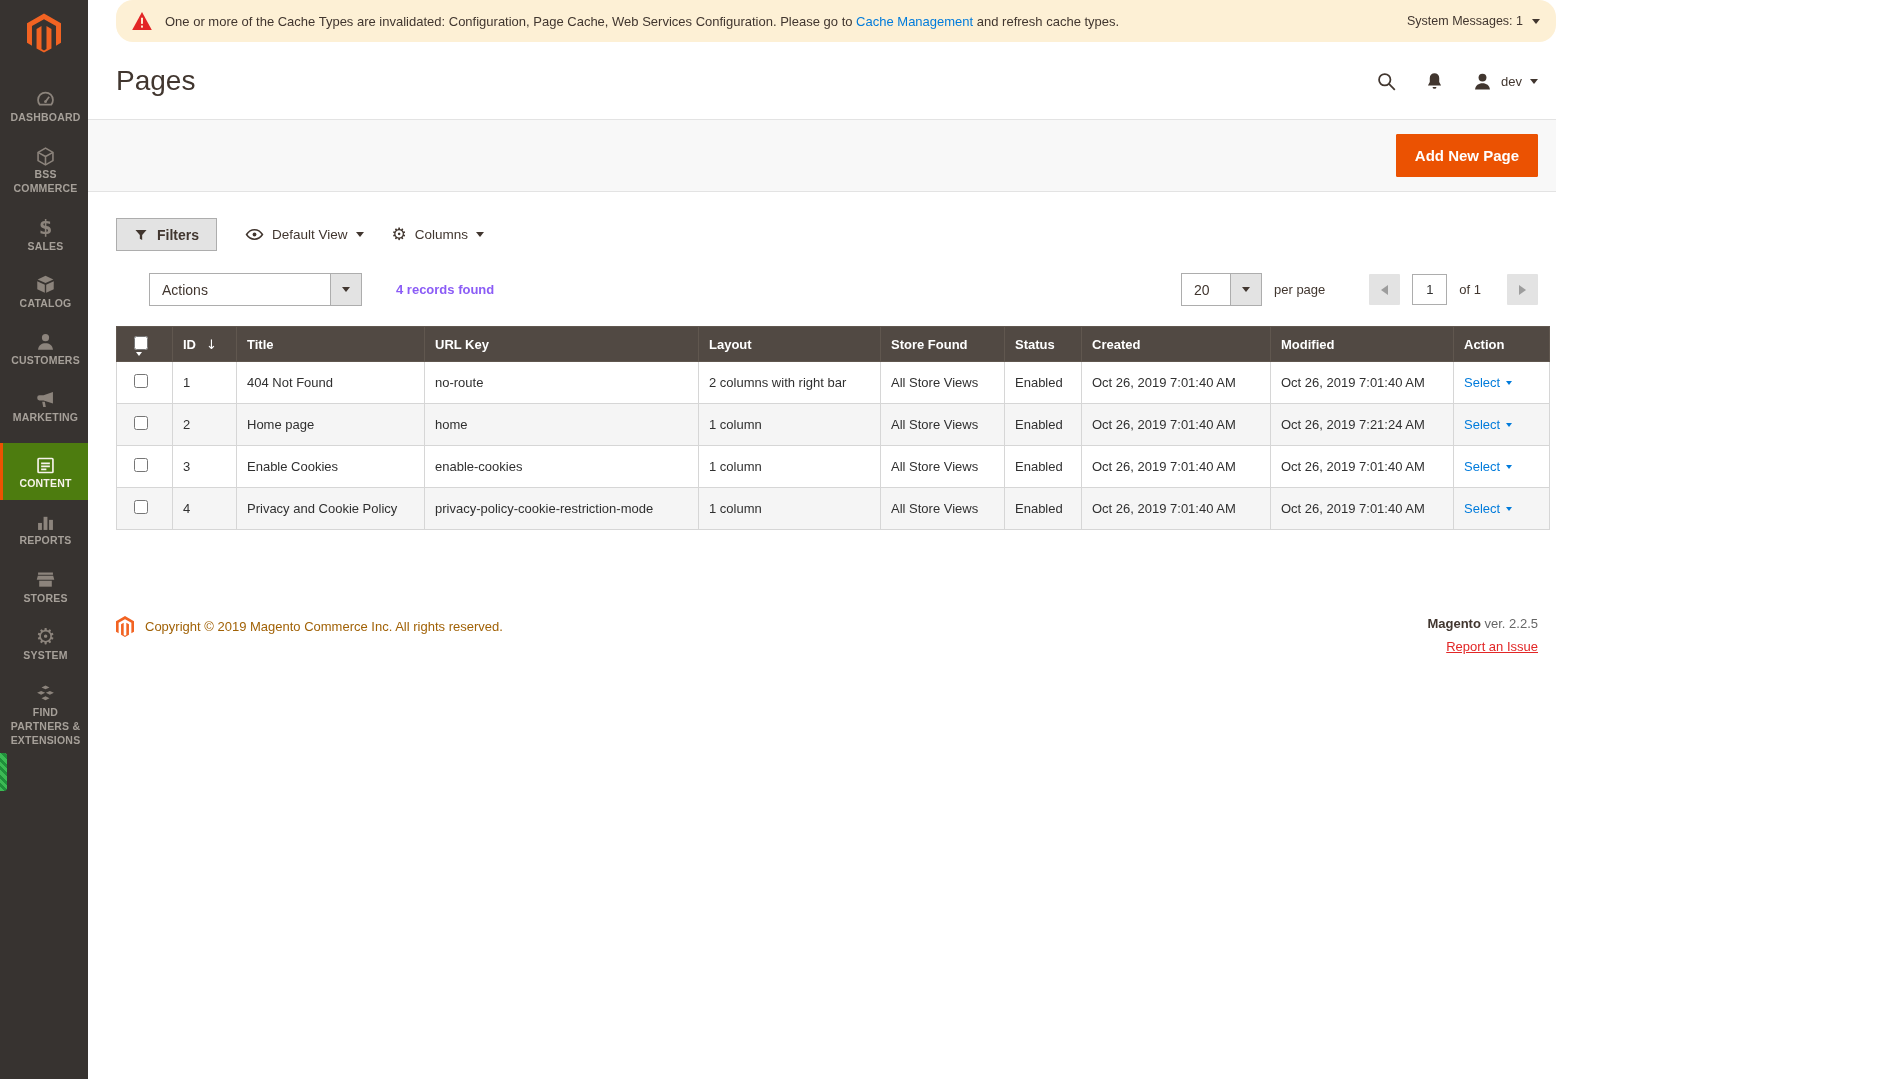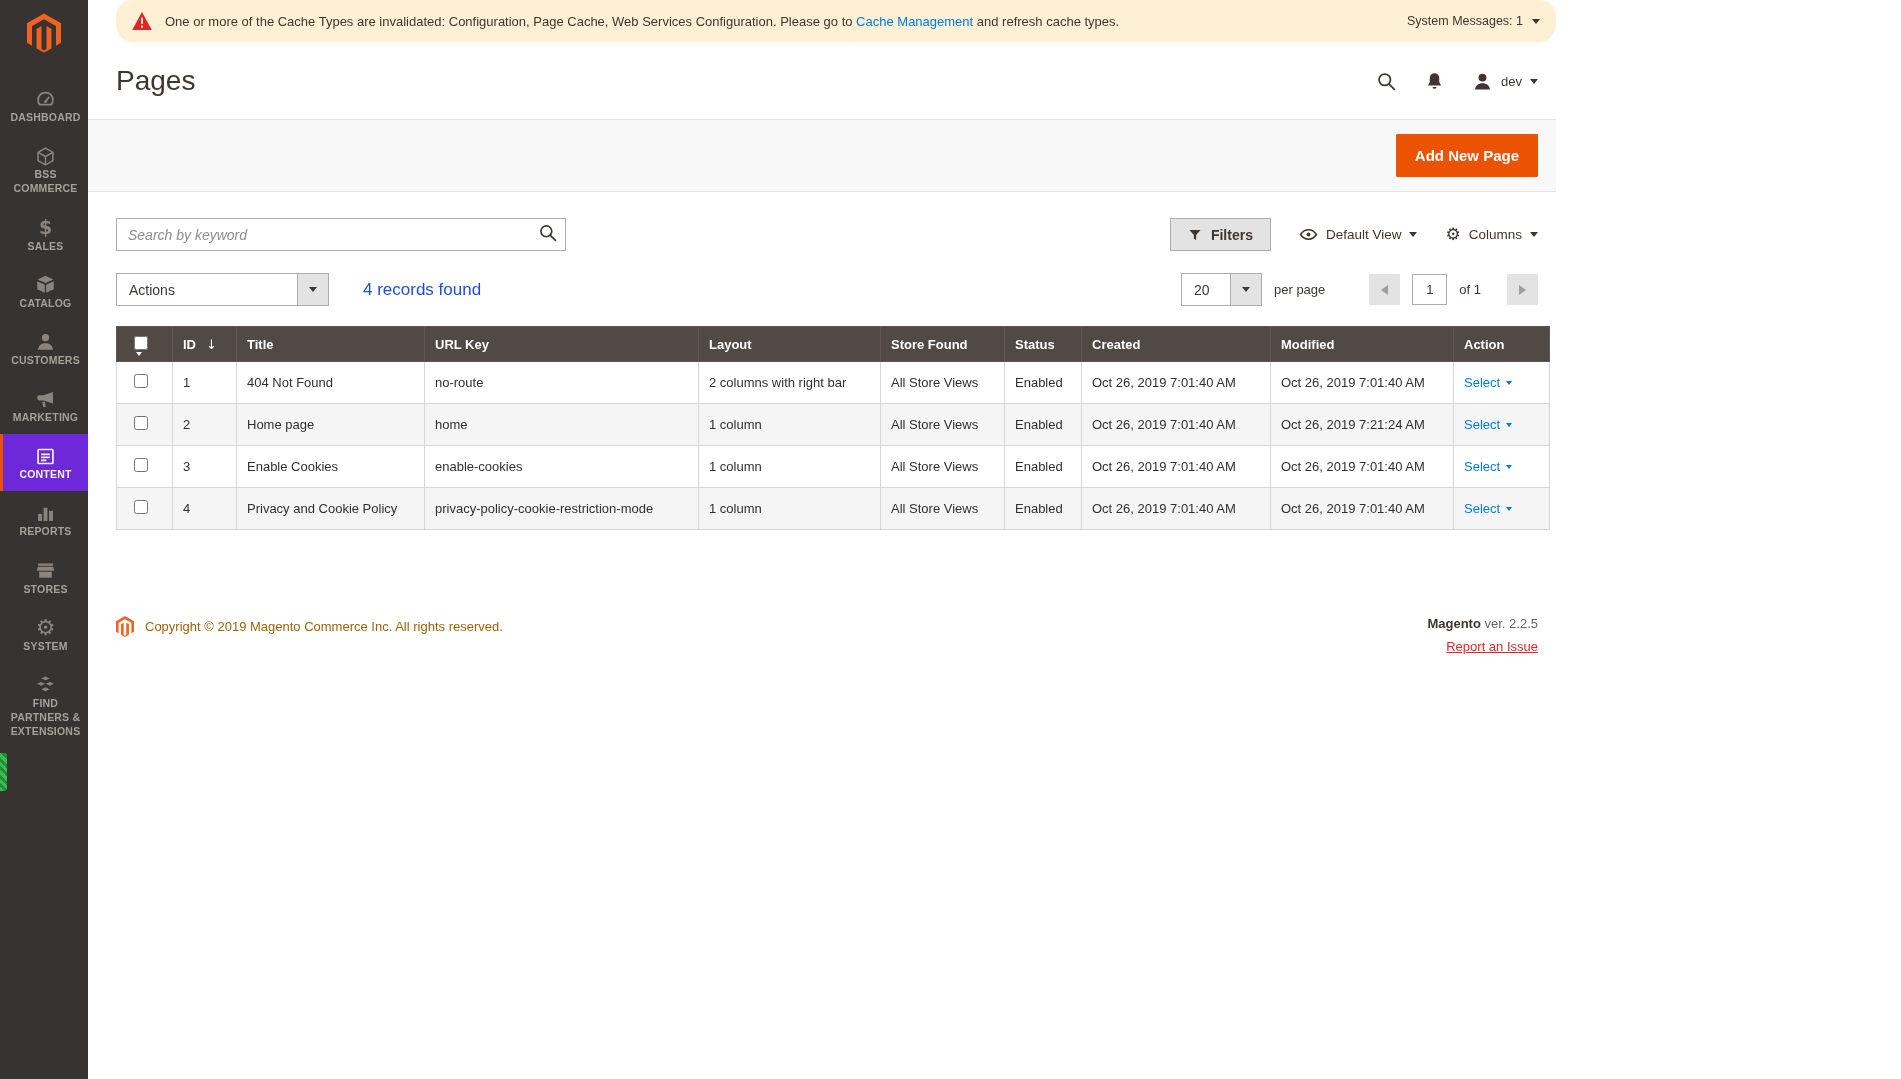"Search by keyword" div.search-box { html: <div> <input> <button> <svg> <circle></circle> <path></path> </svg> </button> </div> -> none }
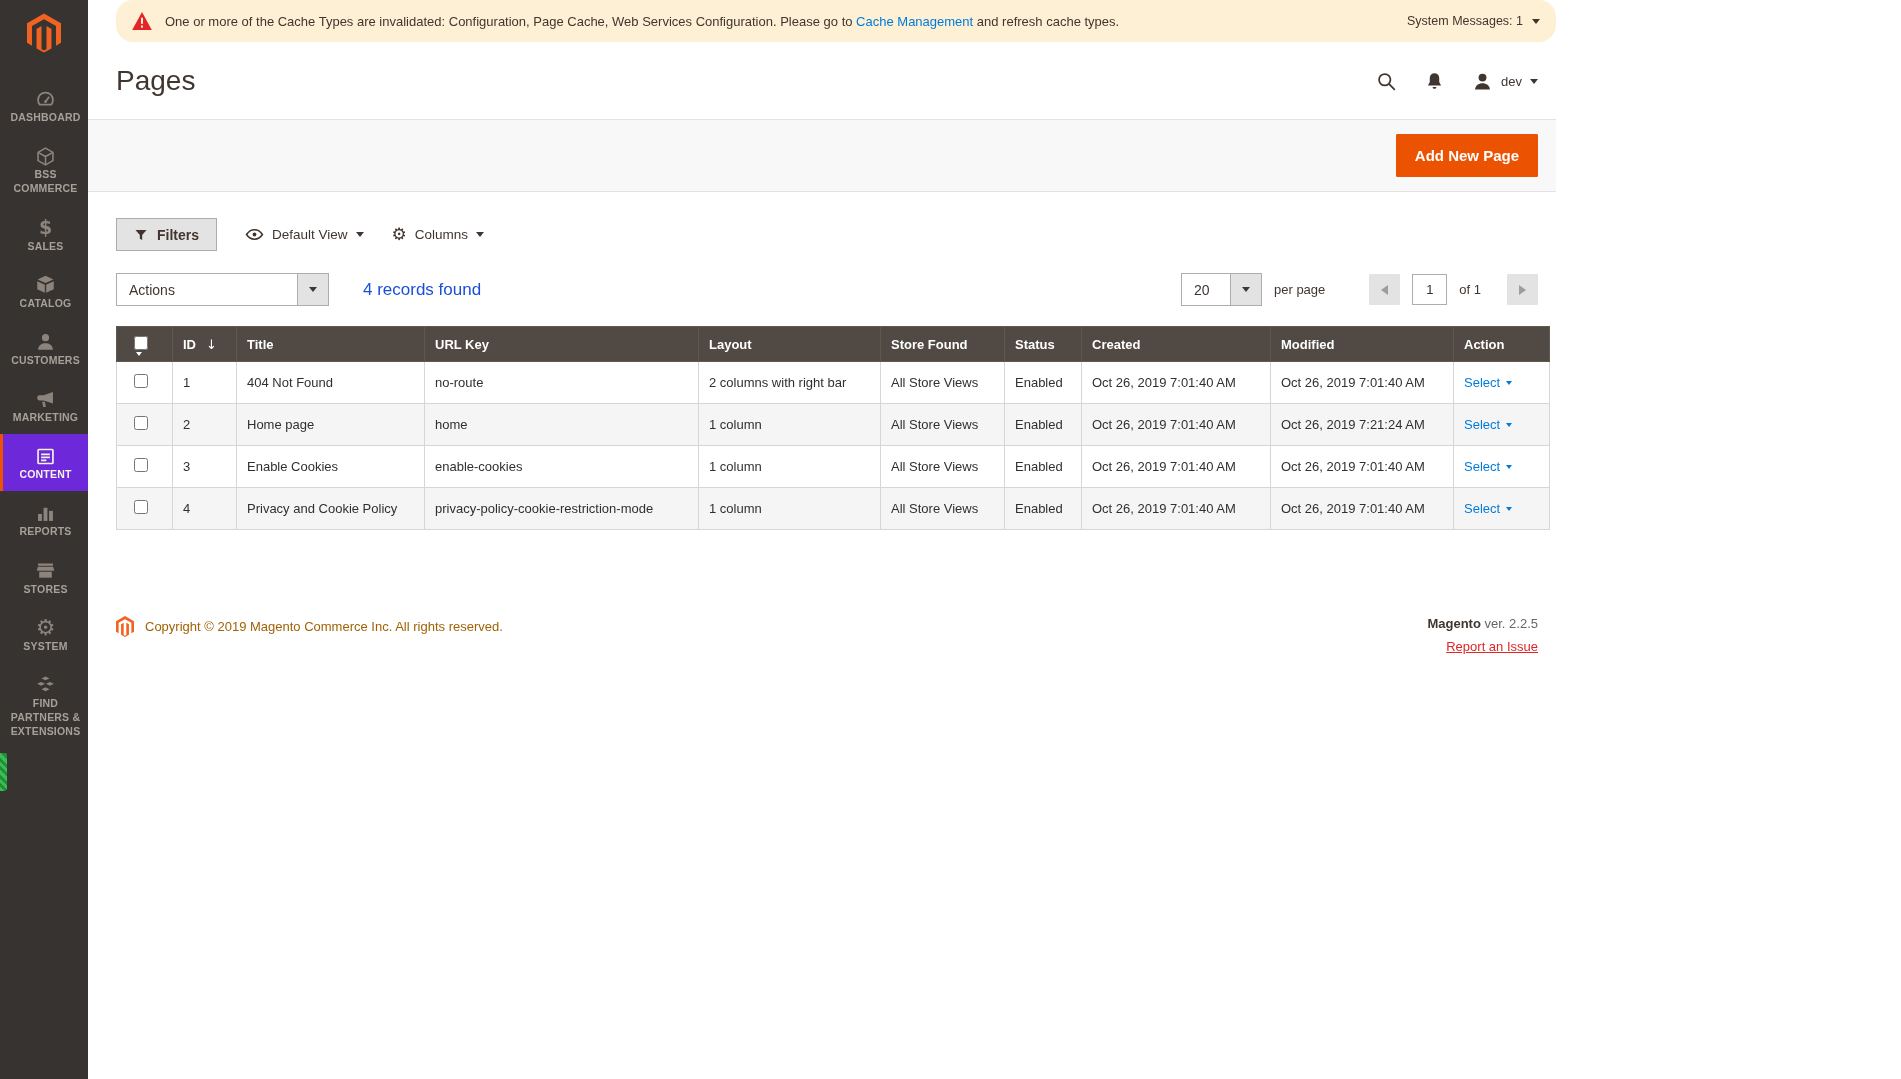"Actions" .controls-left { margin-left: none -> 33px }
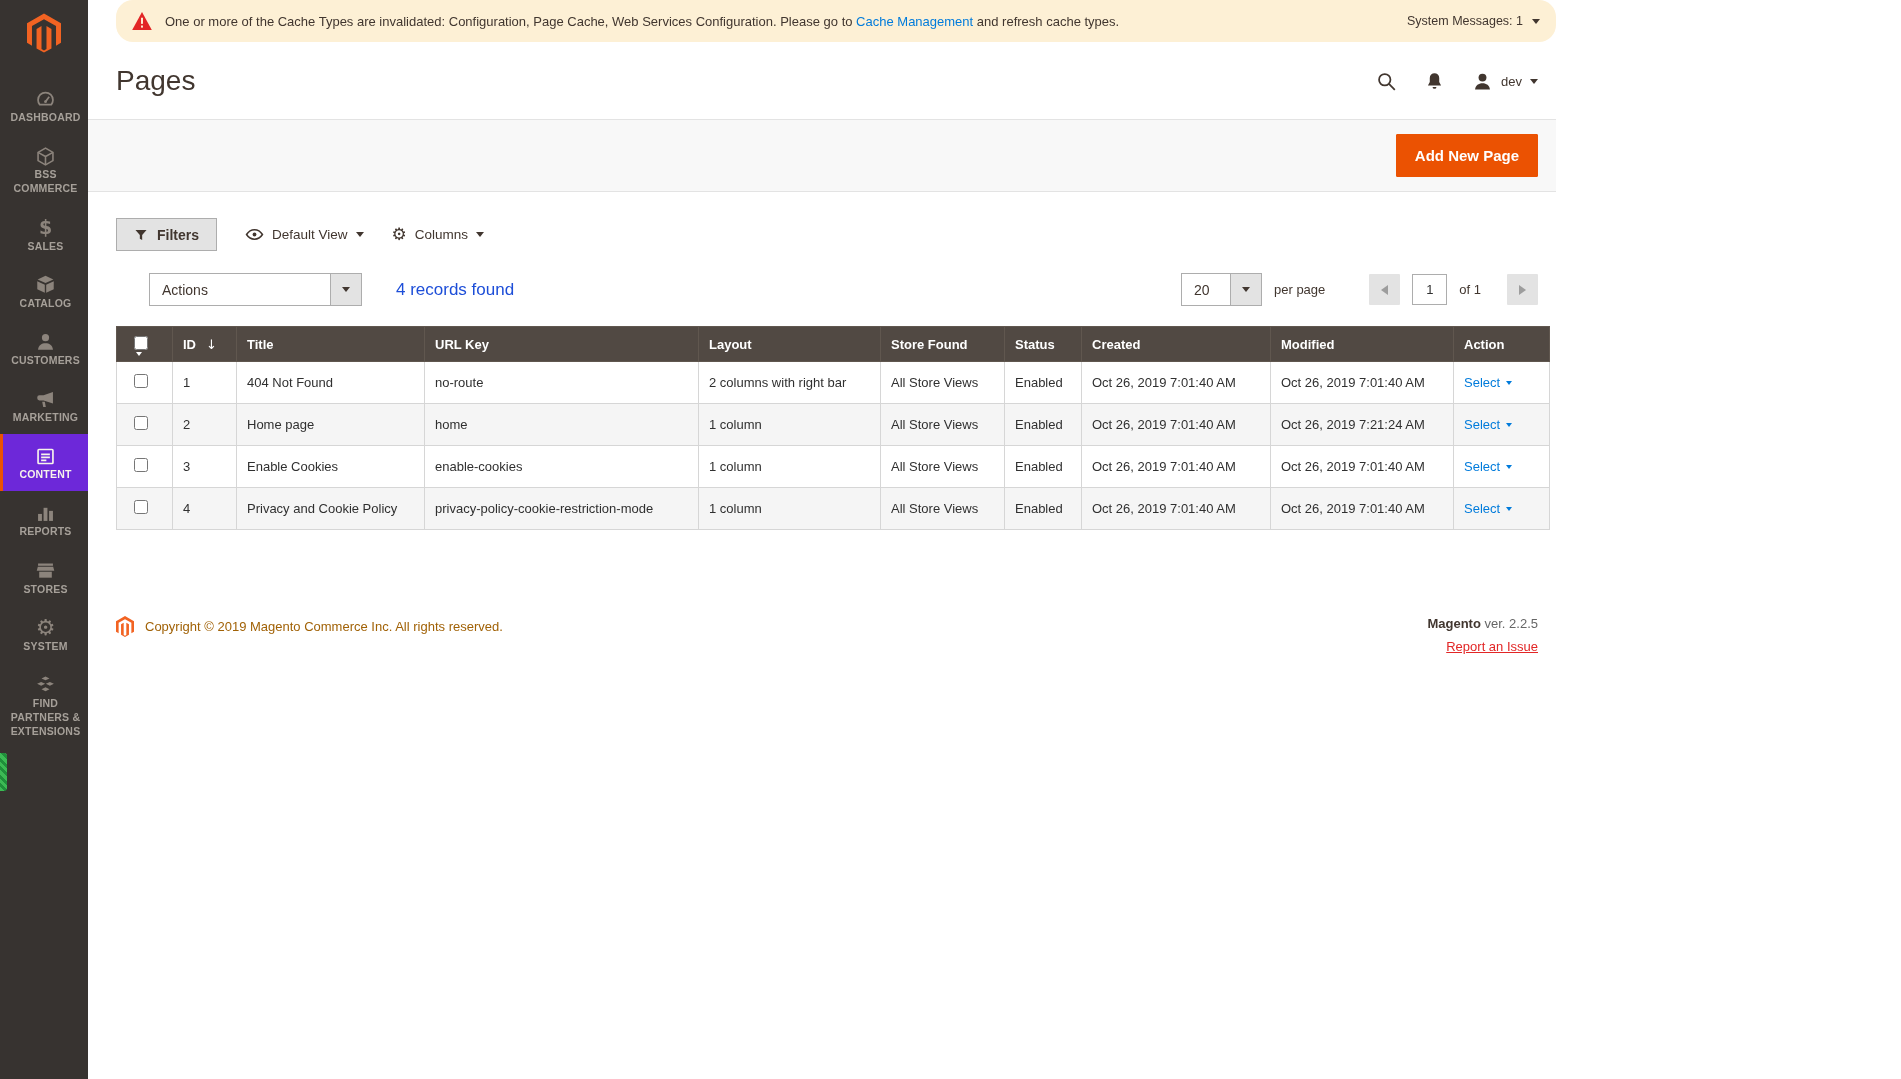"4 records found" .records { color: #1d4ed8 -> #8b5cf6; font-size: 17px -> 13px; font-weight: none -> bold }
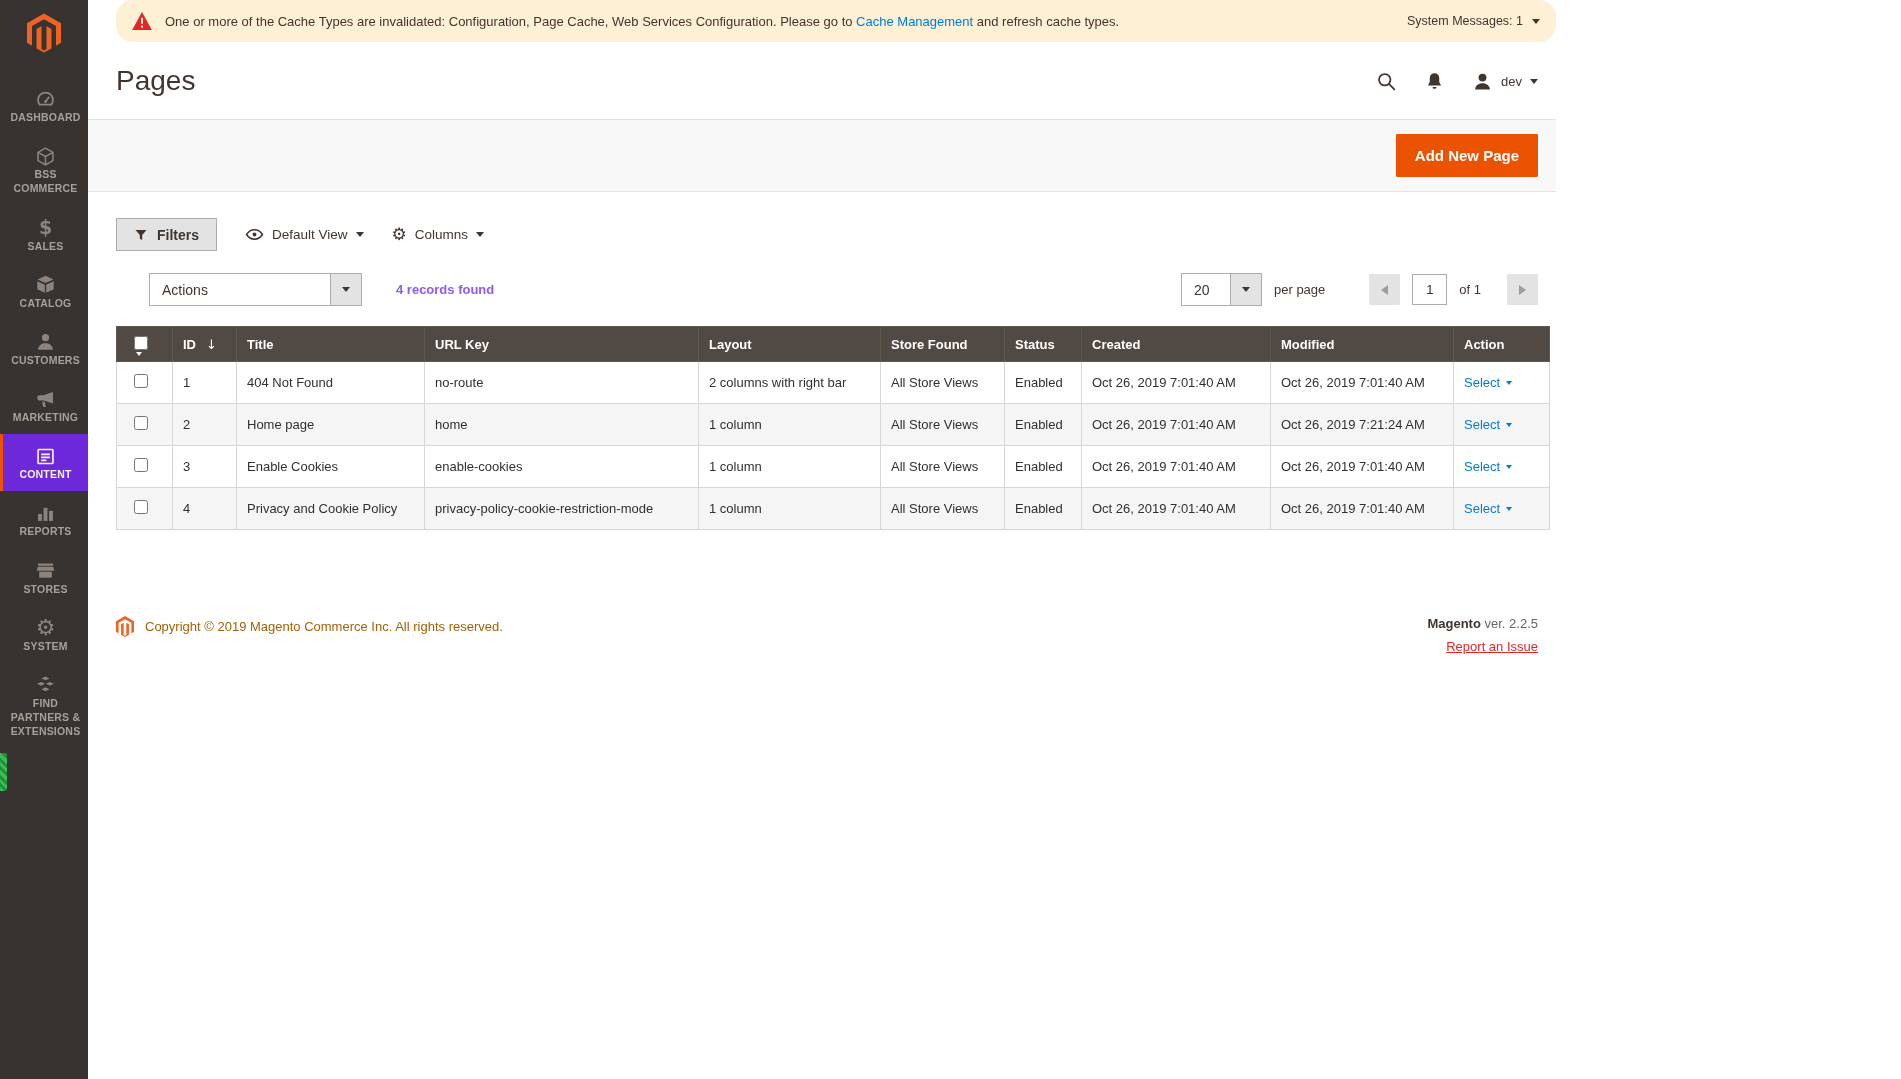"CONTENT" .nav-item.active { background: #6d28d9 -> #4d7c0f; margin-top: none -> 9px }
